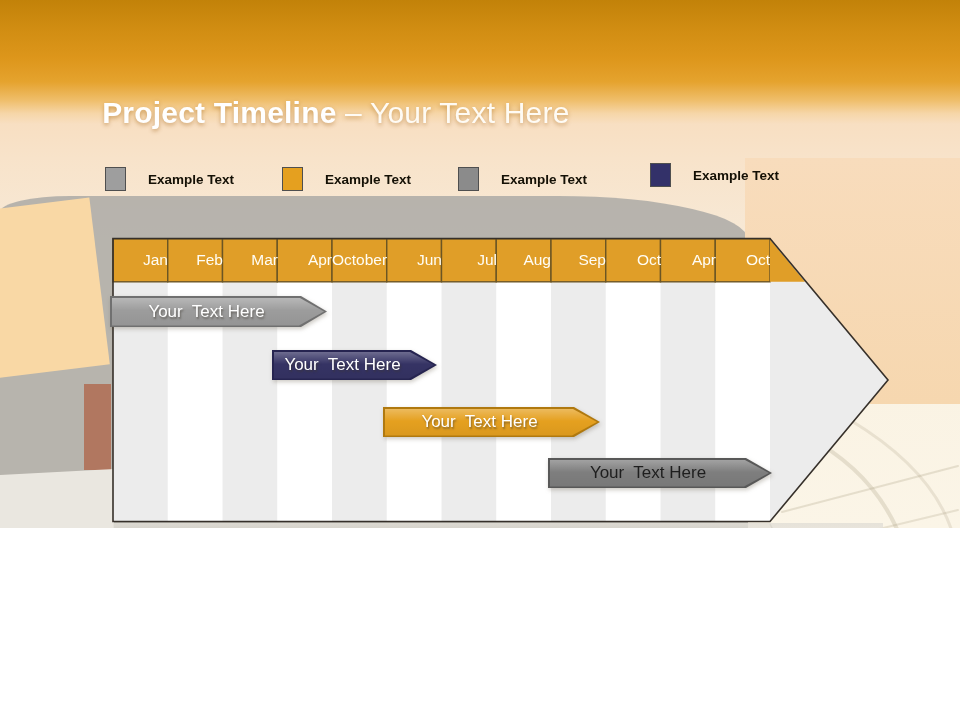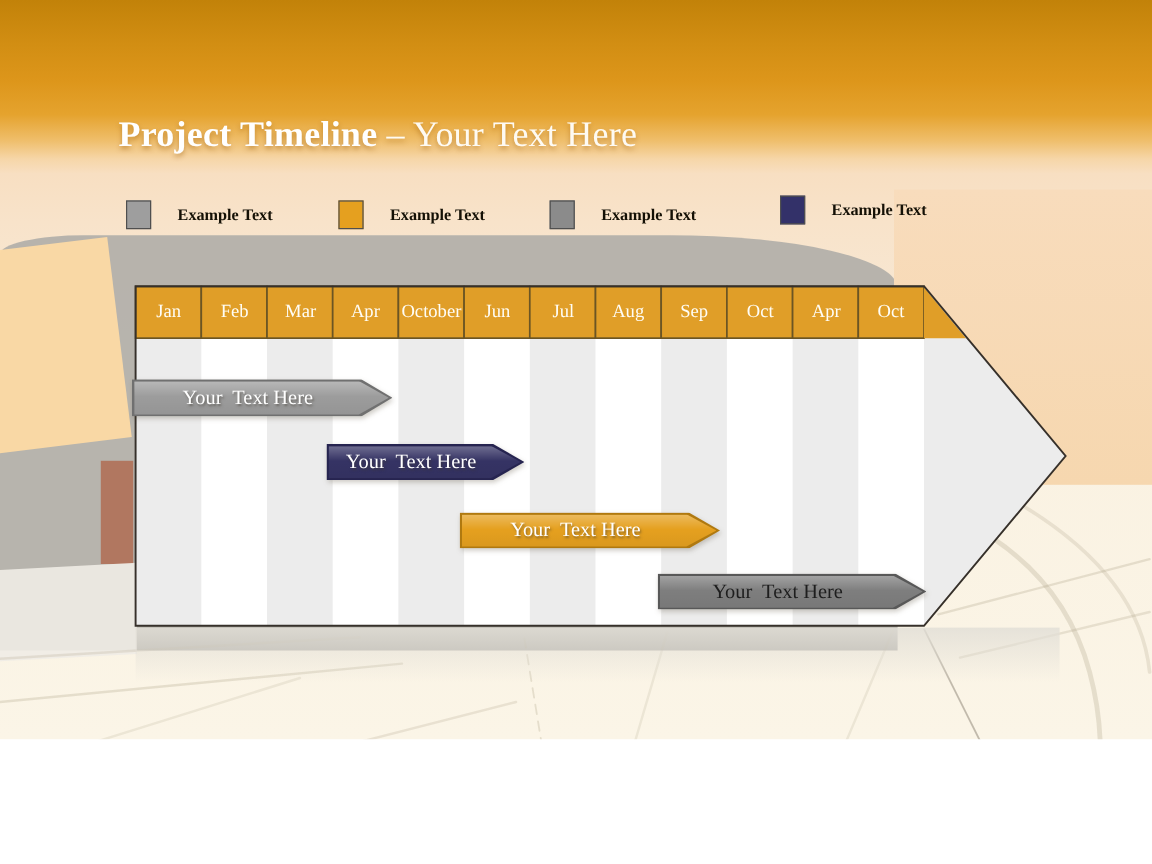"Project Timeline – Your Text" #slide { font-family: Liberation Serif, serif -> none; height: 616px -> 528px }
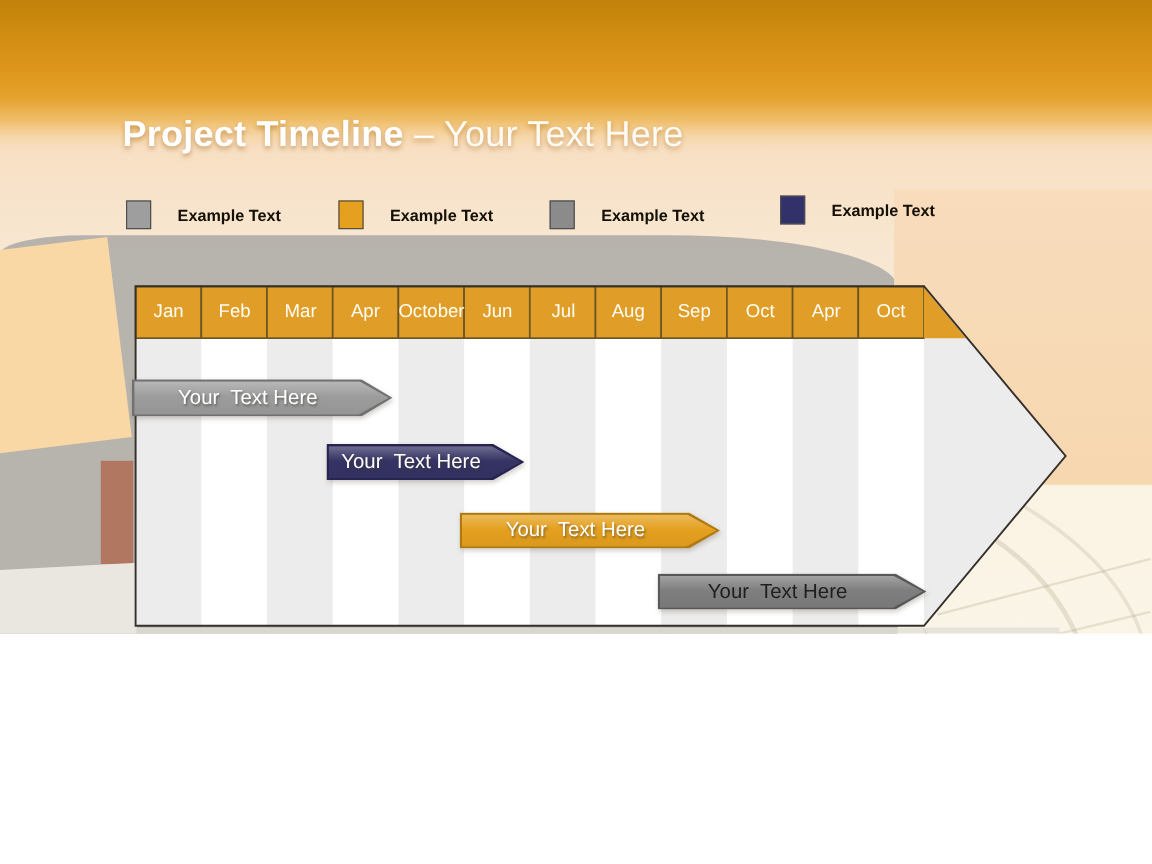"Jan" .month { text-align: center -> right }
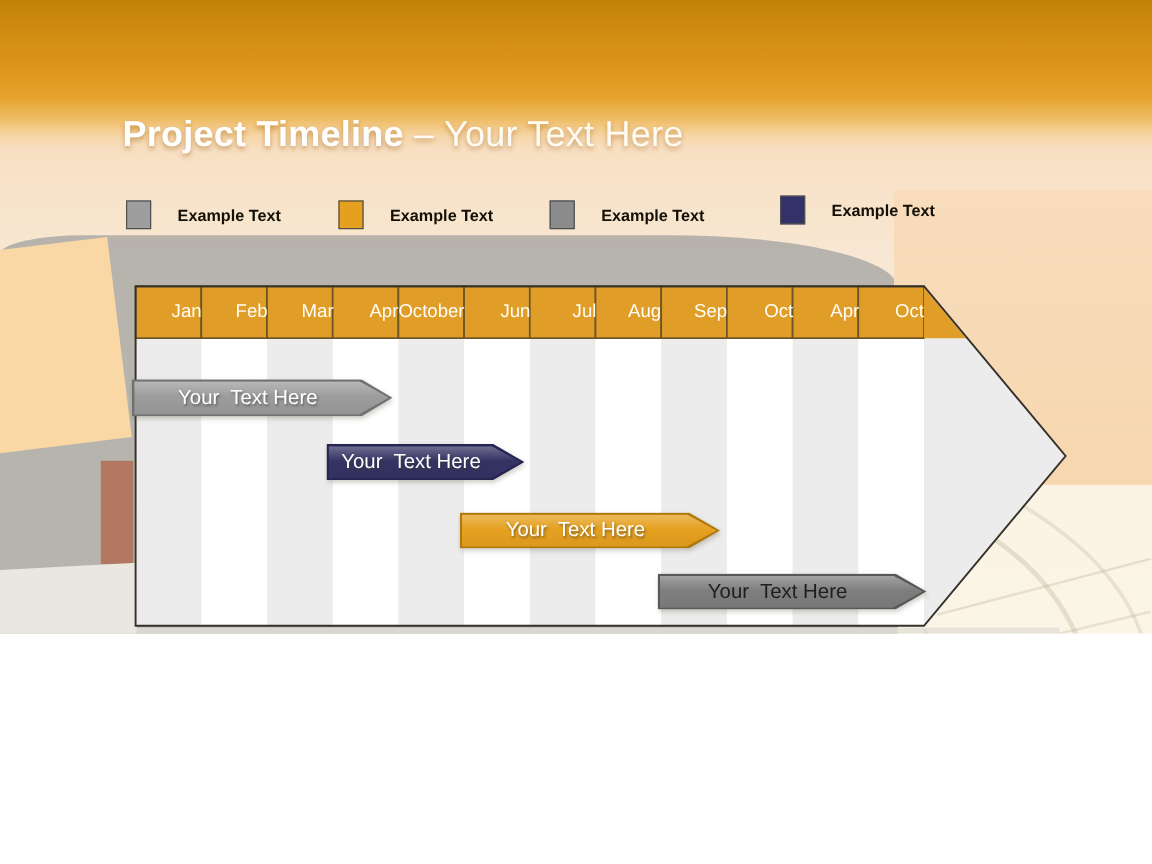"Your Text Here" .bar { margin-top: 20px -> none }
